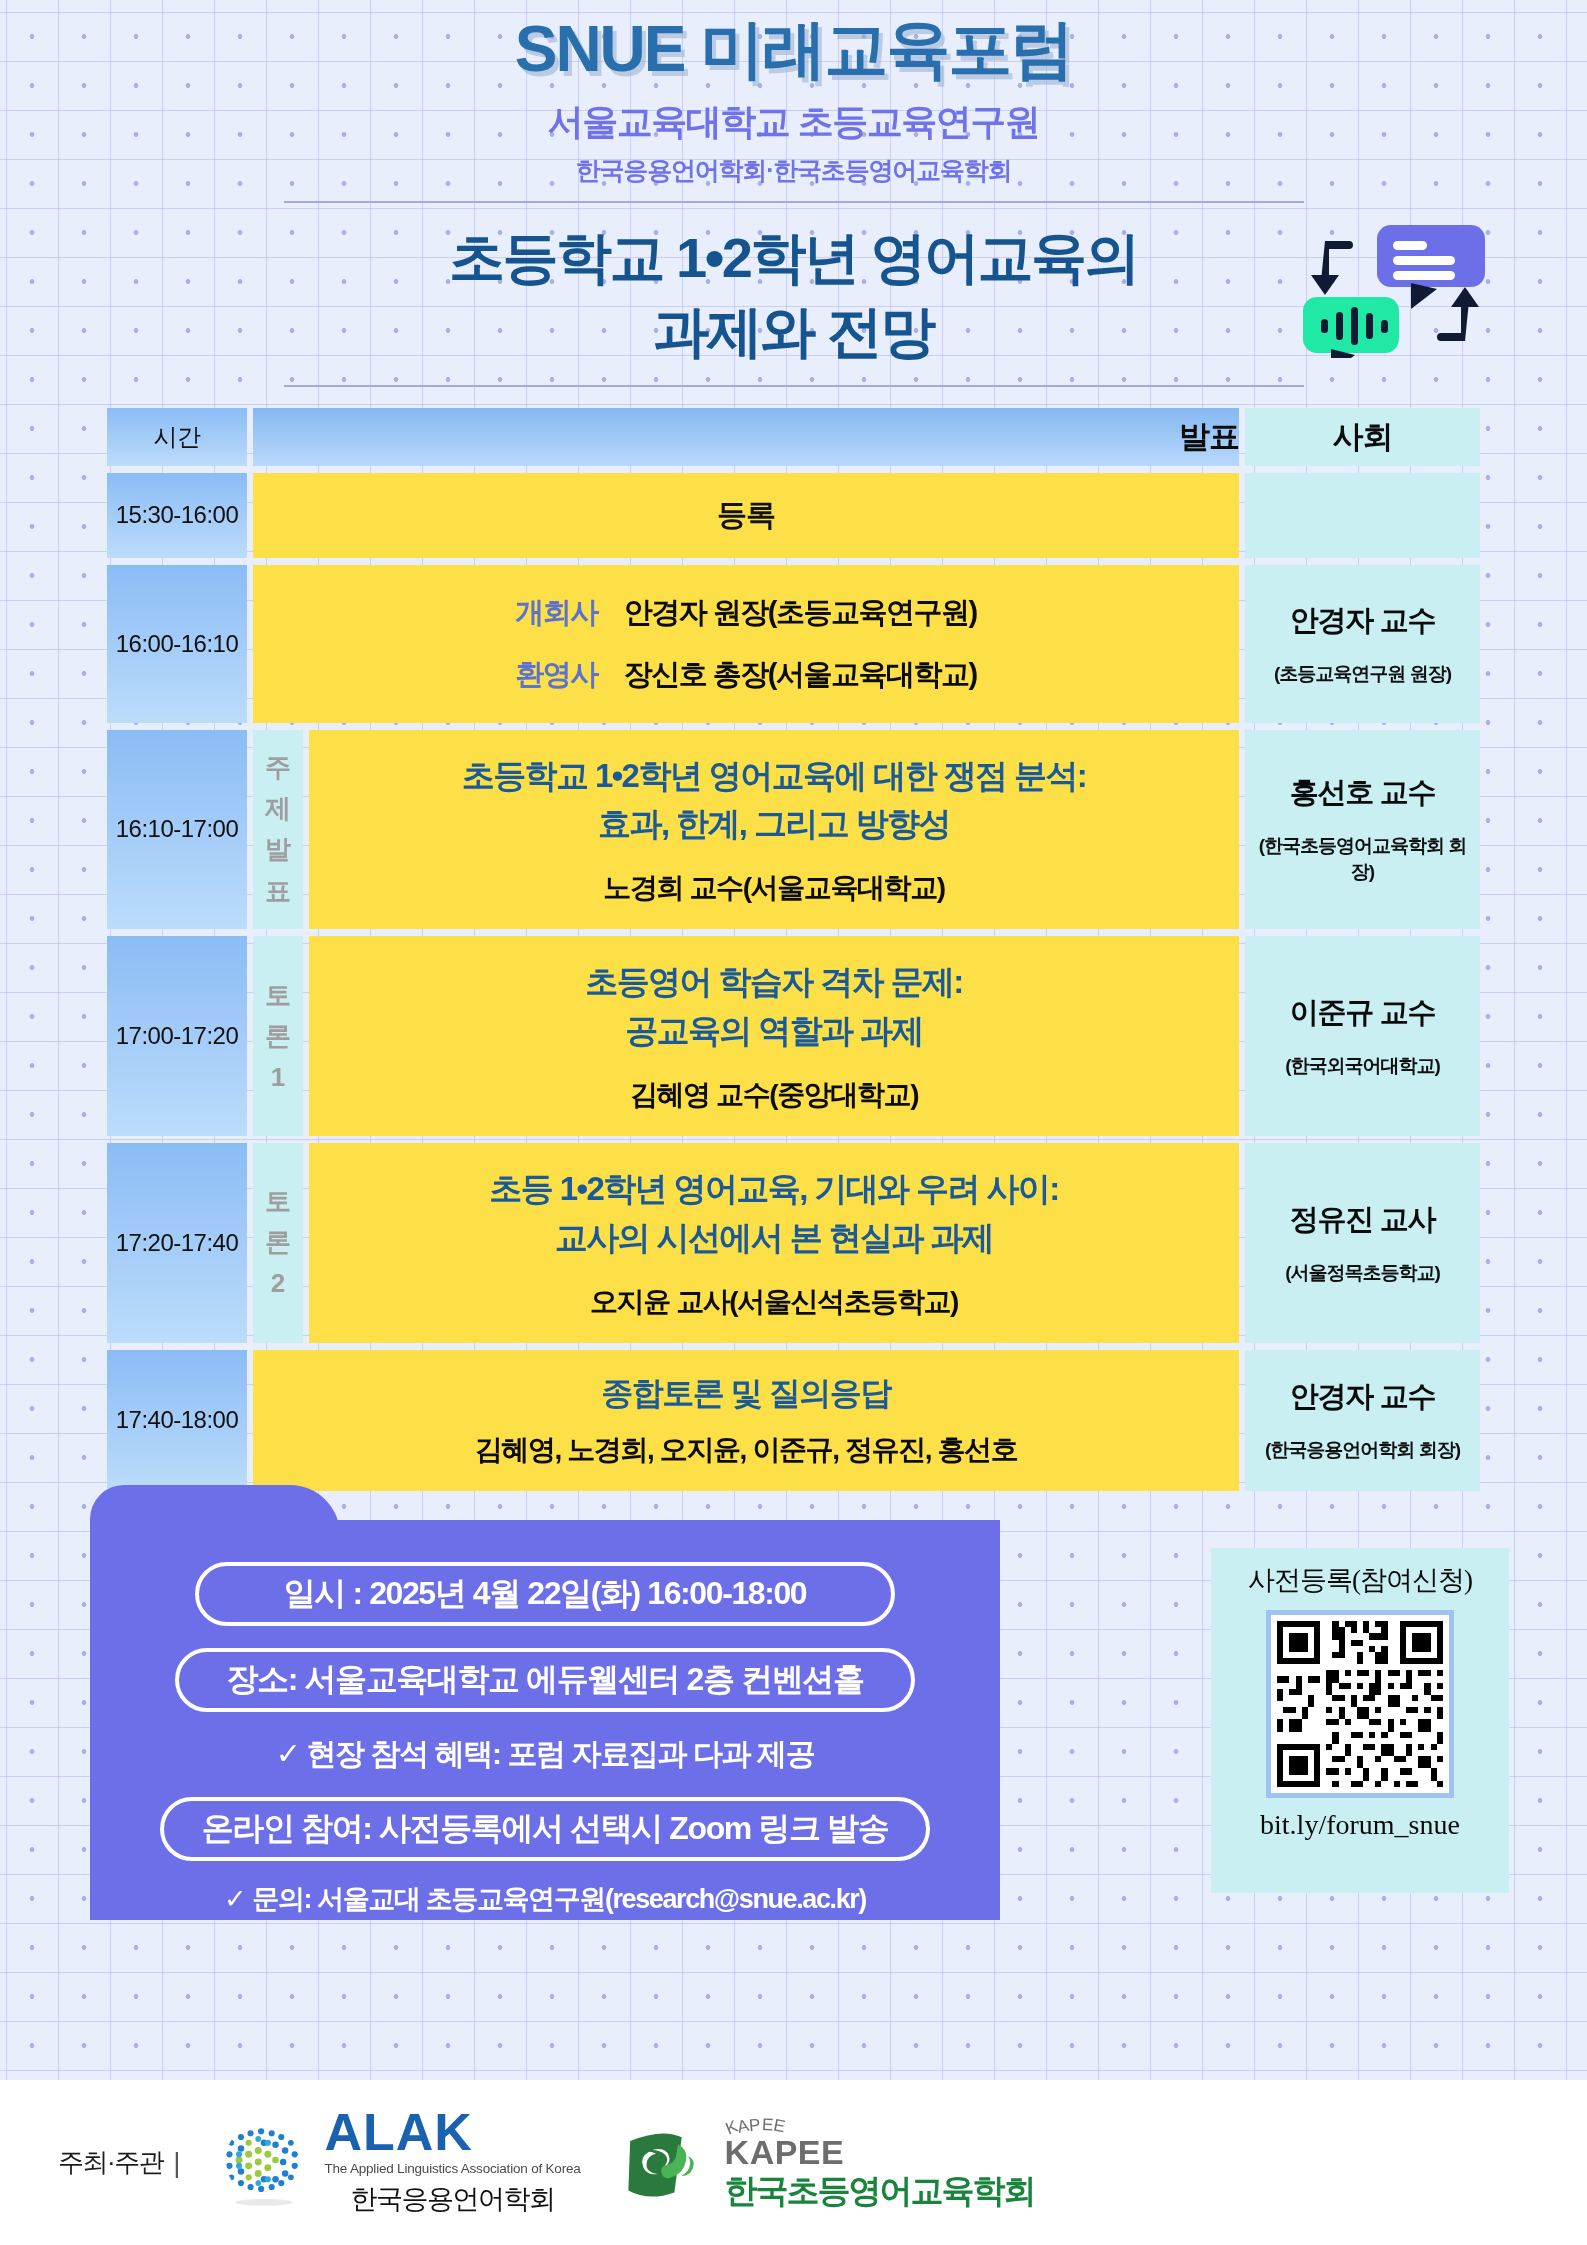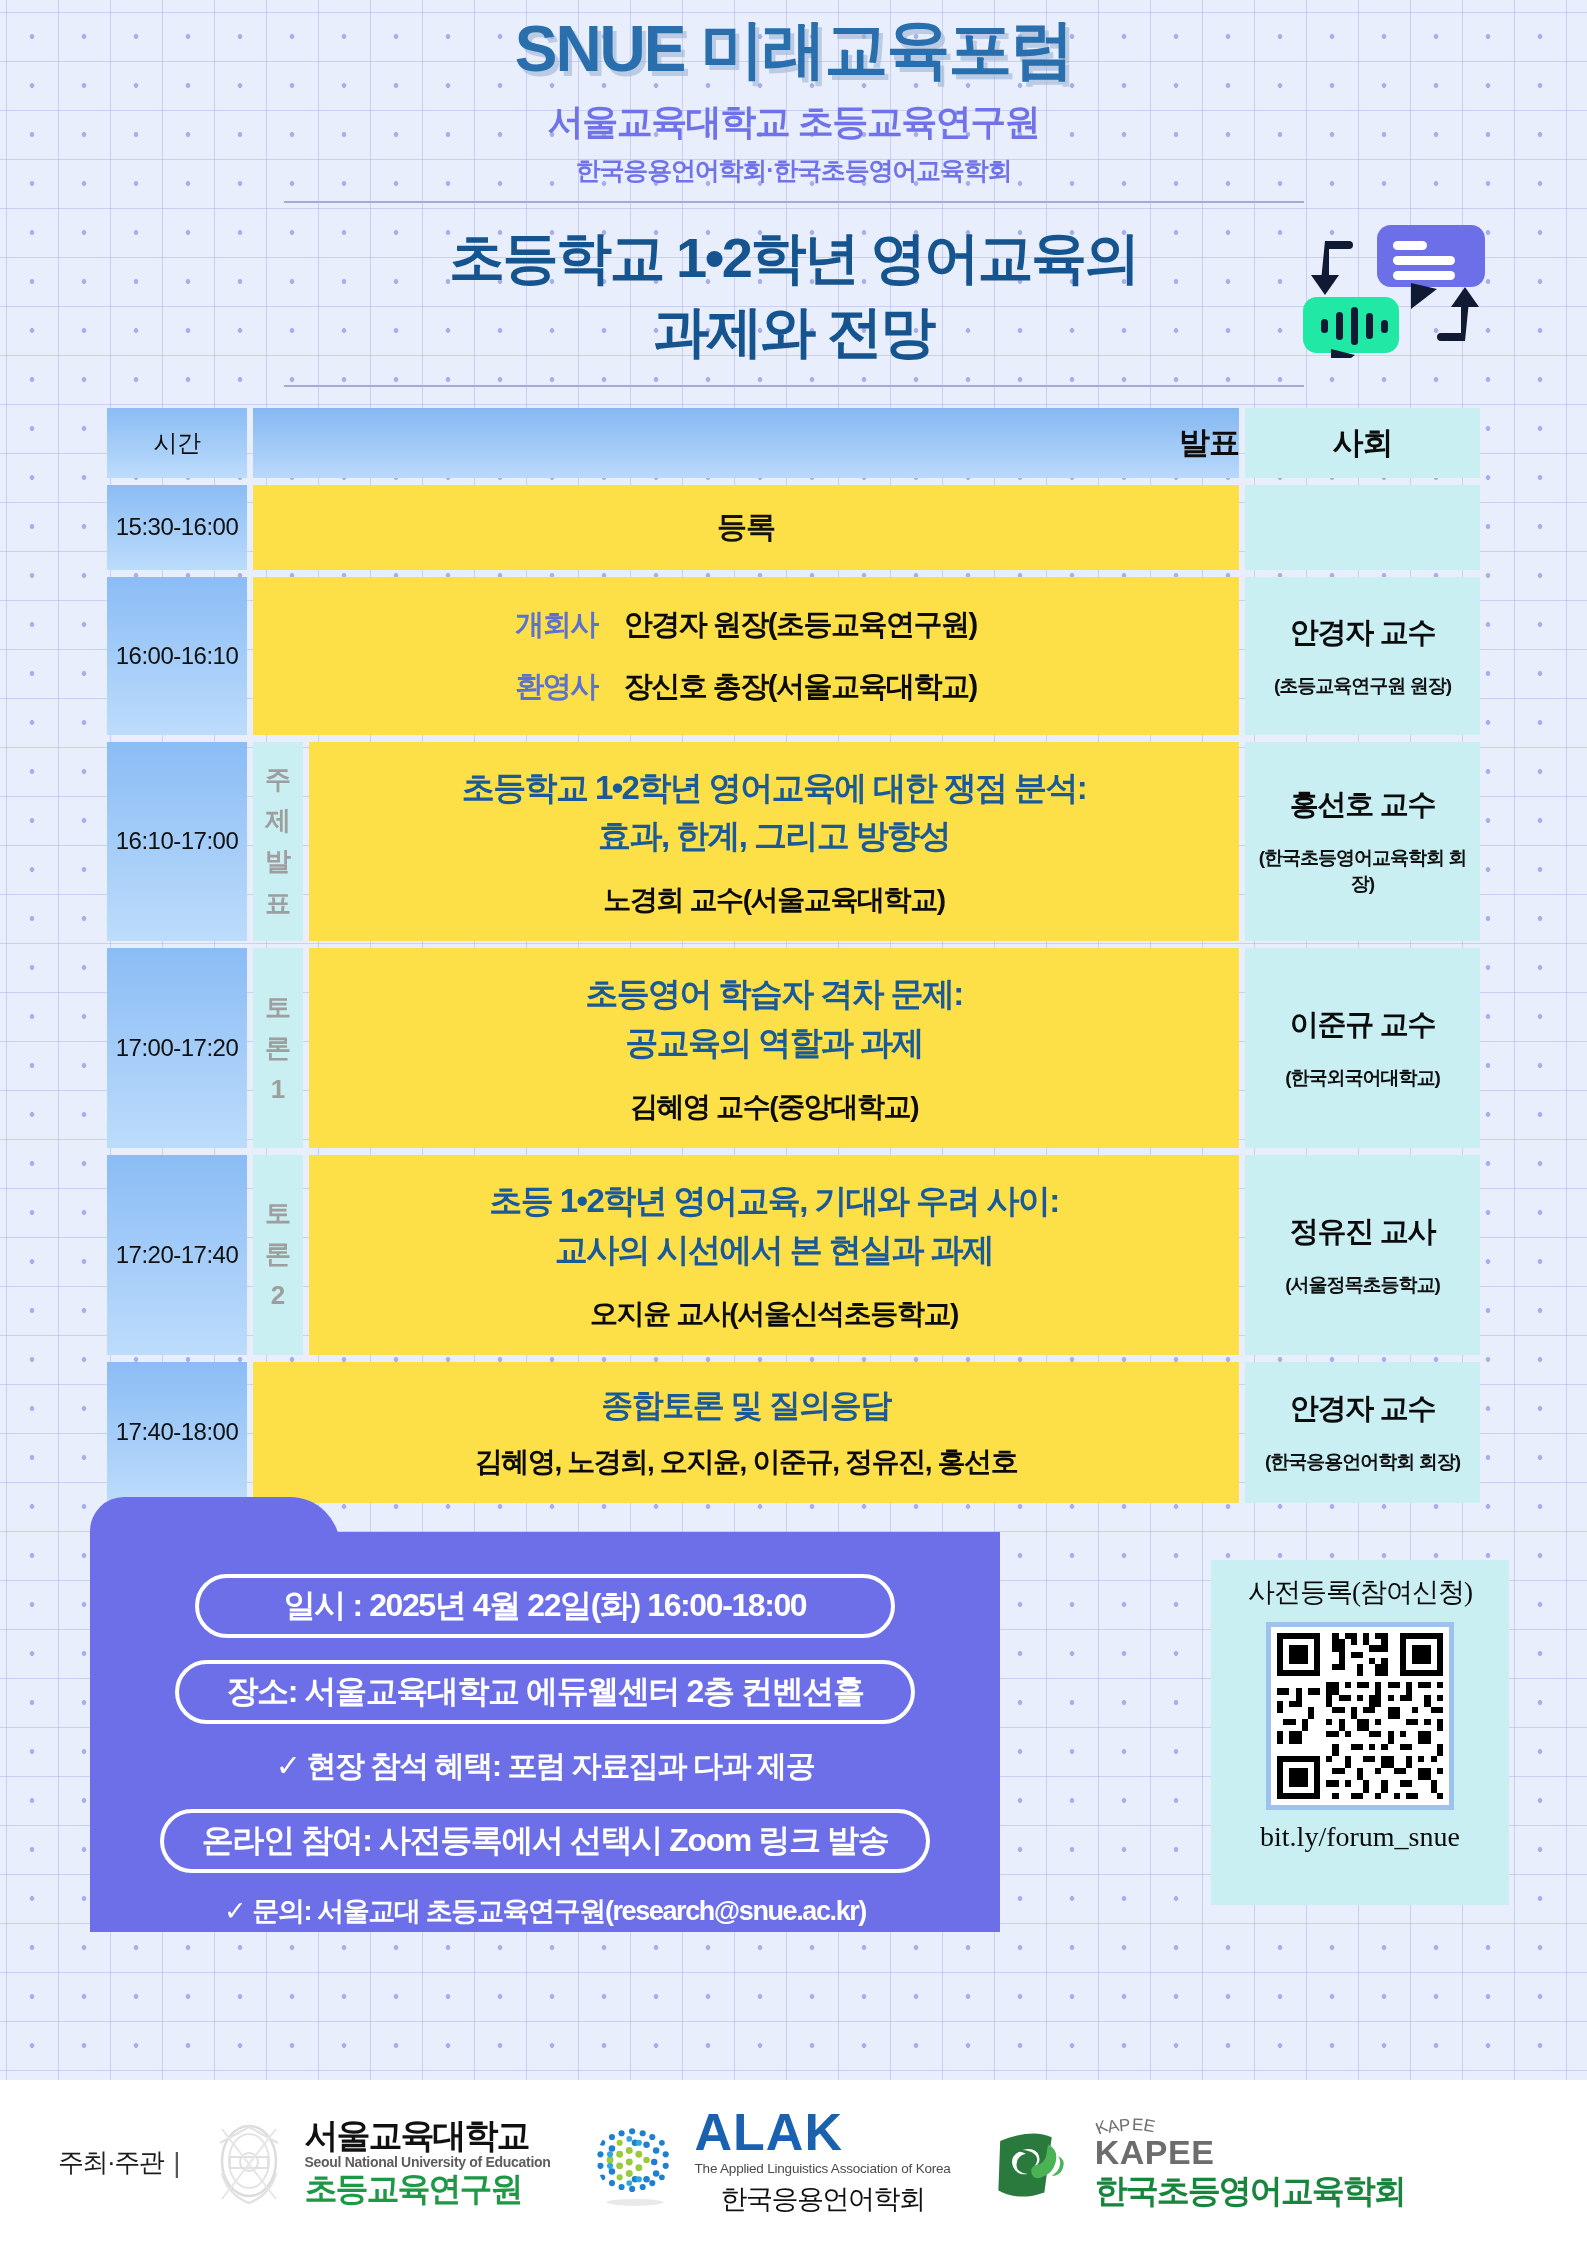"사회" .side-cell { padding: 14px 6px -> 2px 6px }
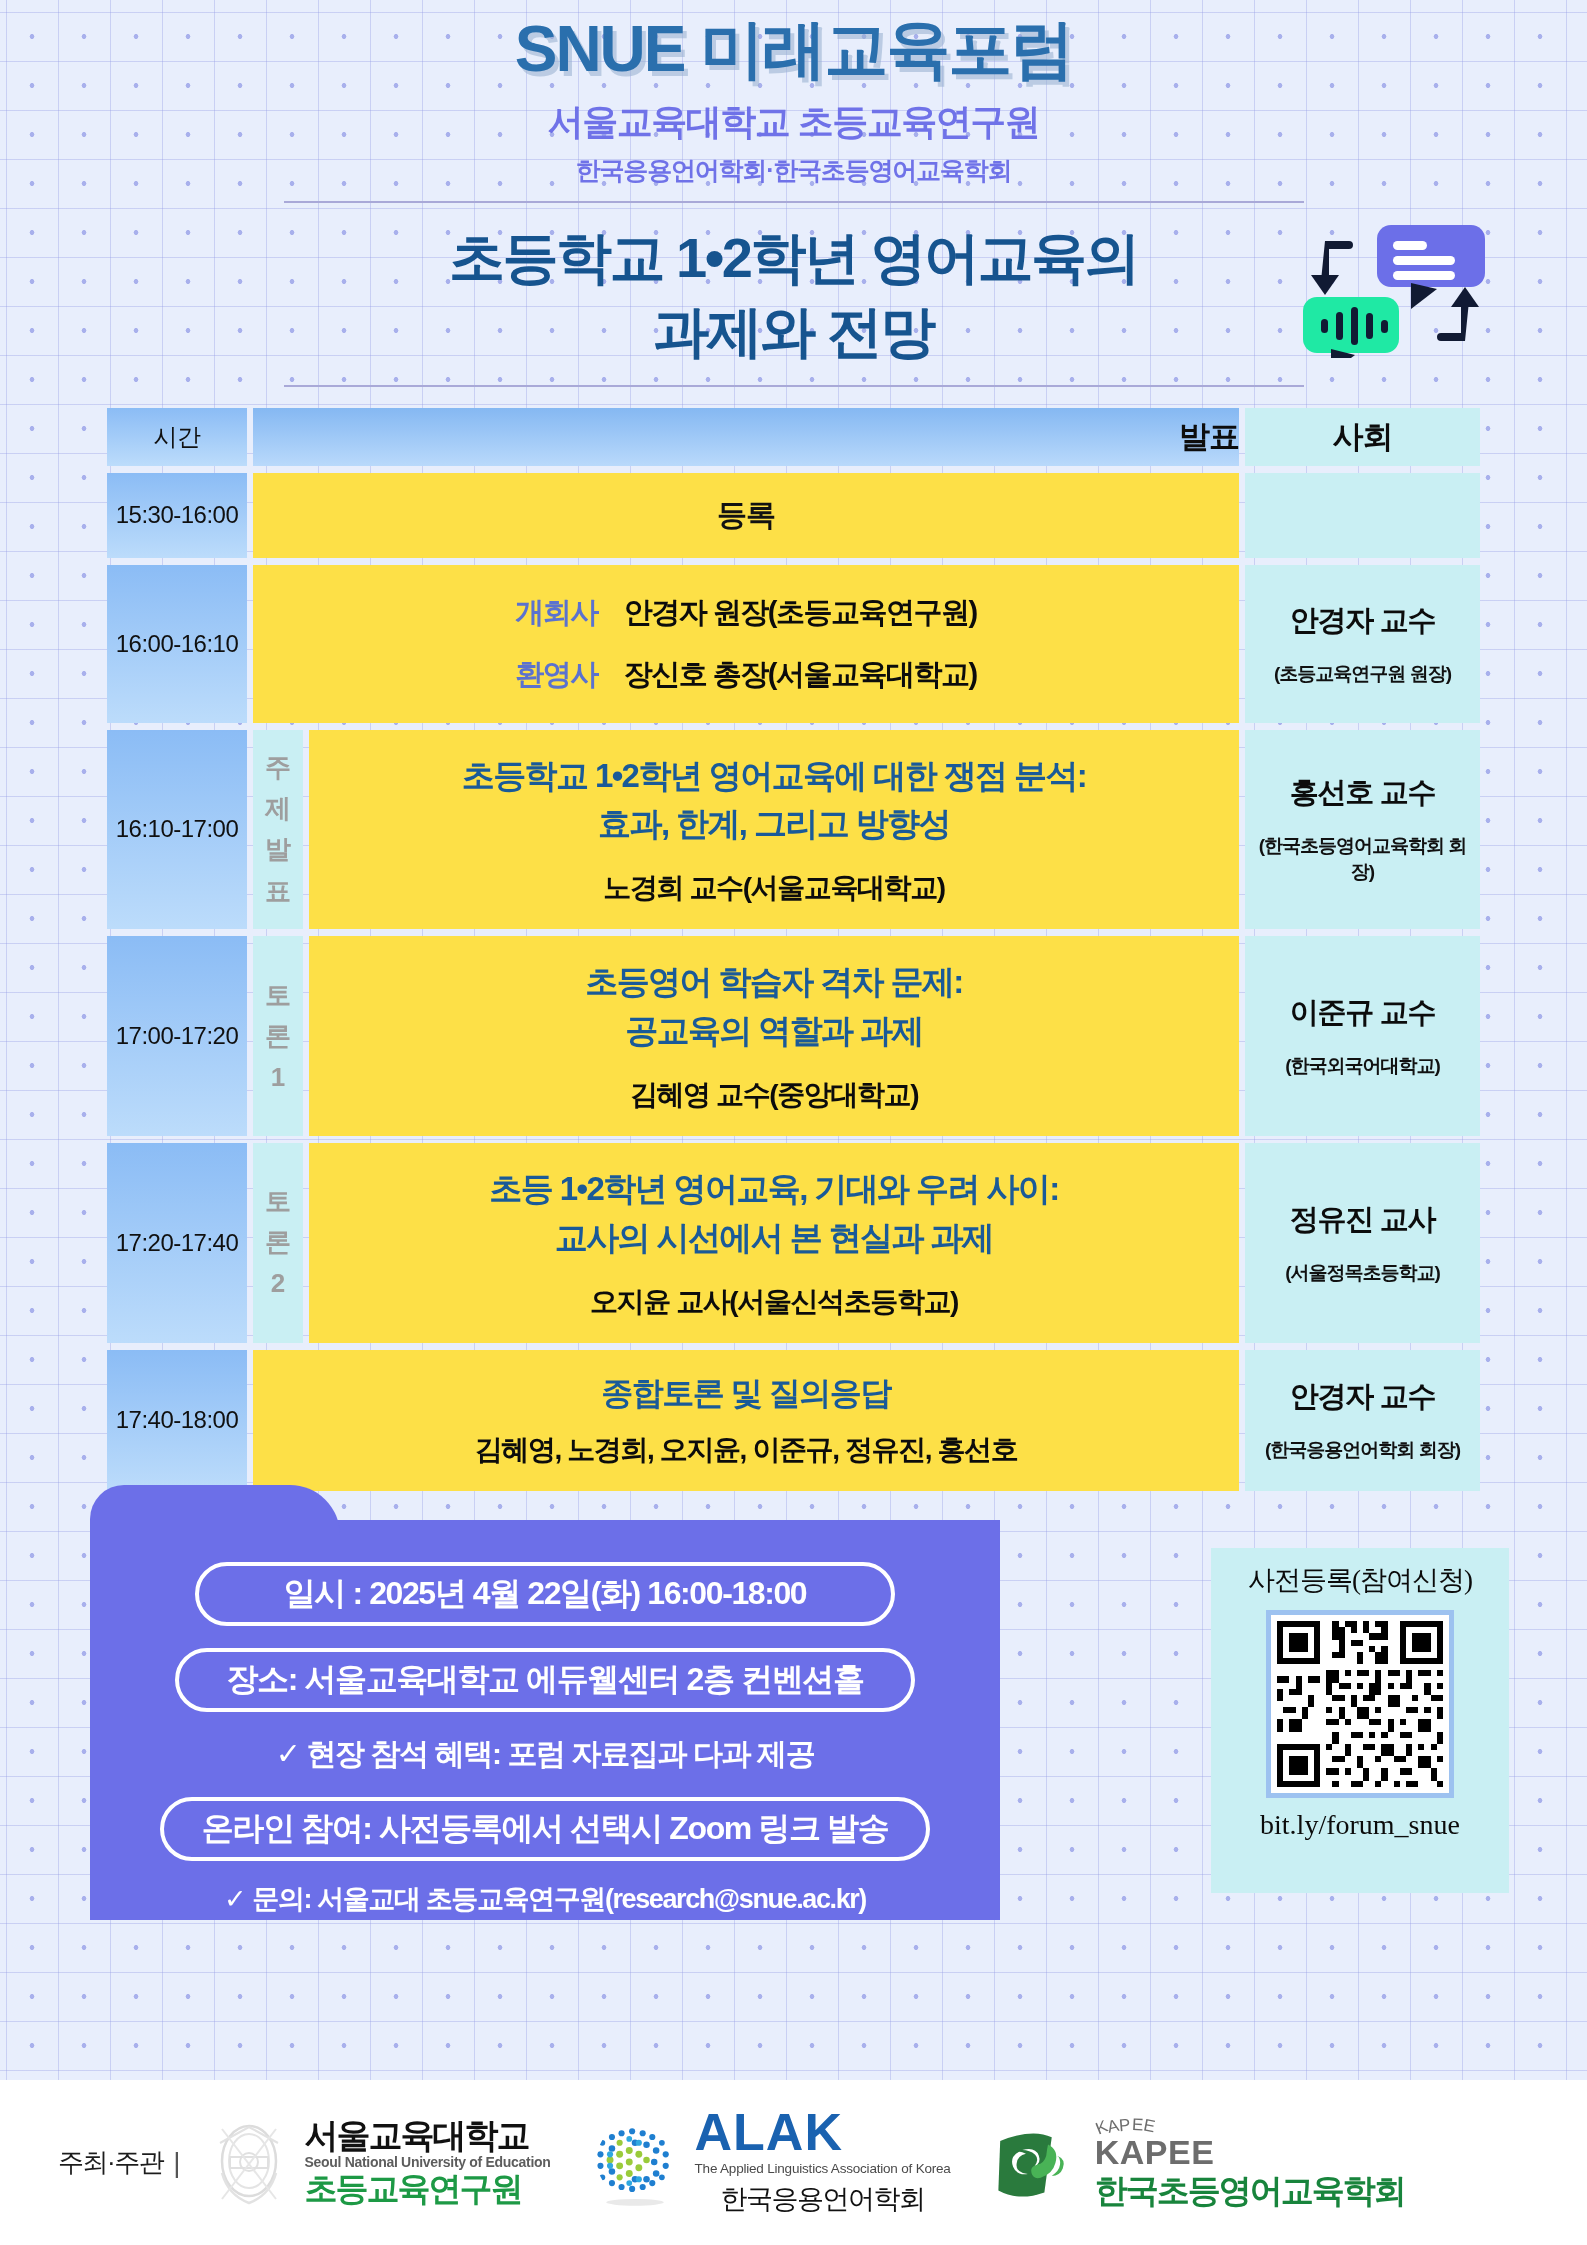"서울교육대학교" div.logo { html: <div> <svg> <ellipse></ellipse> <ellipse></ellipse> <rect></rect> <circle></circle> <path></path> <path></path> <line></line> <line></line> </svg> <div> <div>서울교육대학교</div> <div>Seoul National University of Education</div> <div>초등교육연구원</div> </div> </div> -> none }
